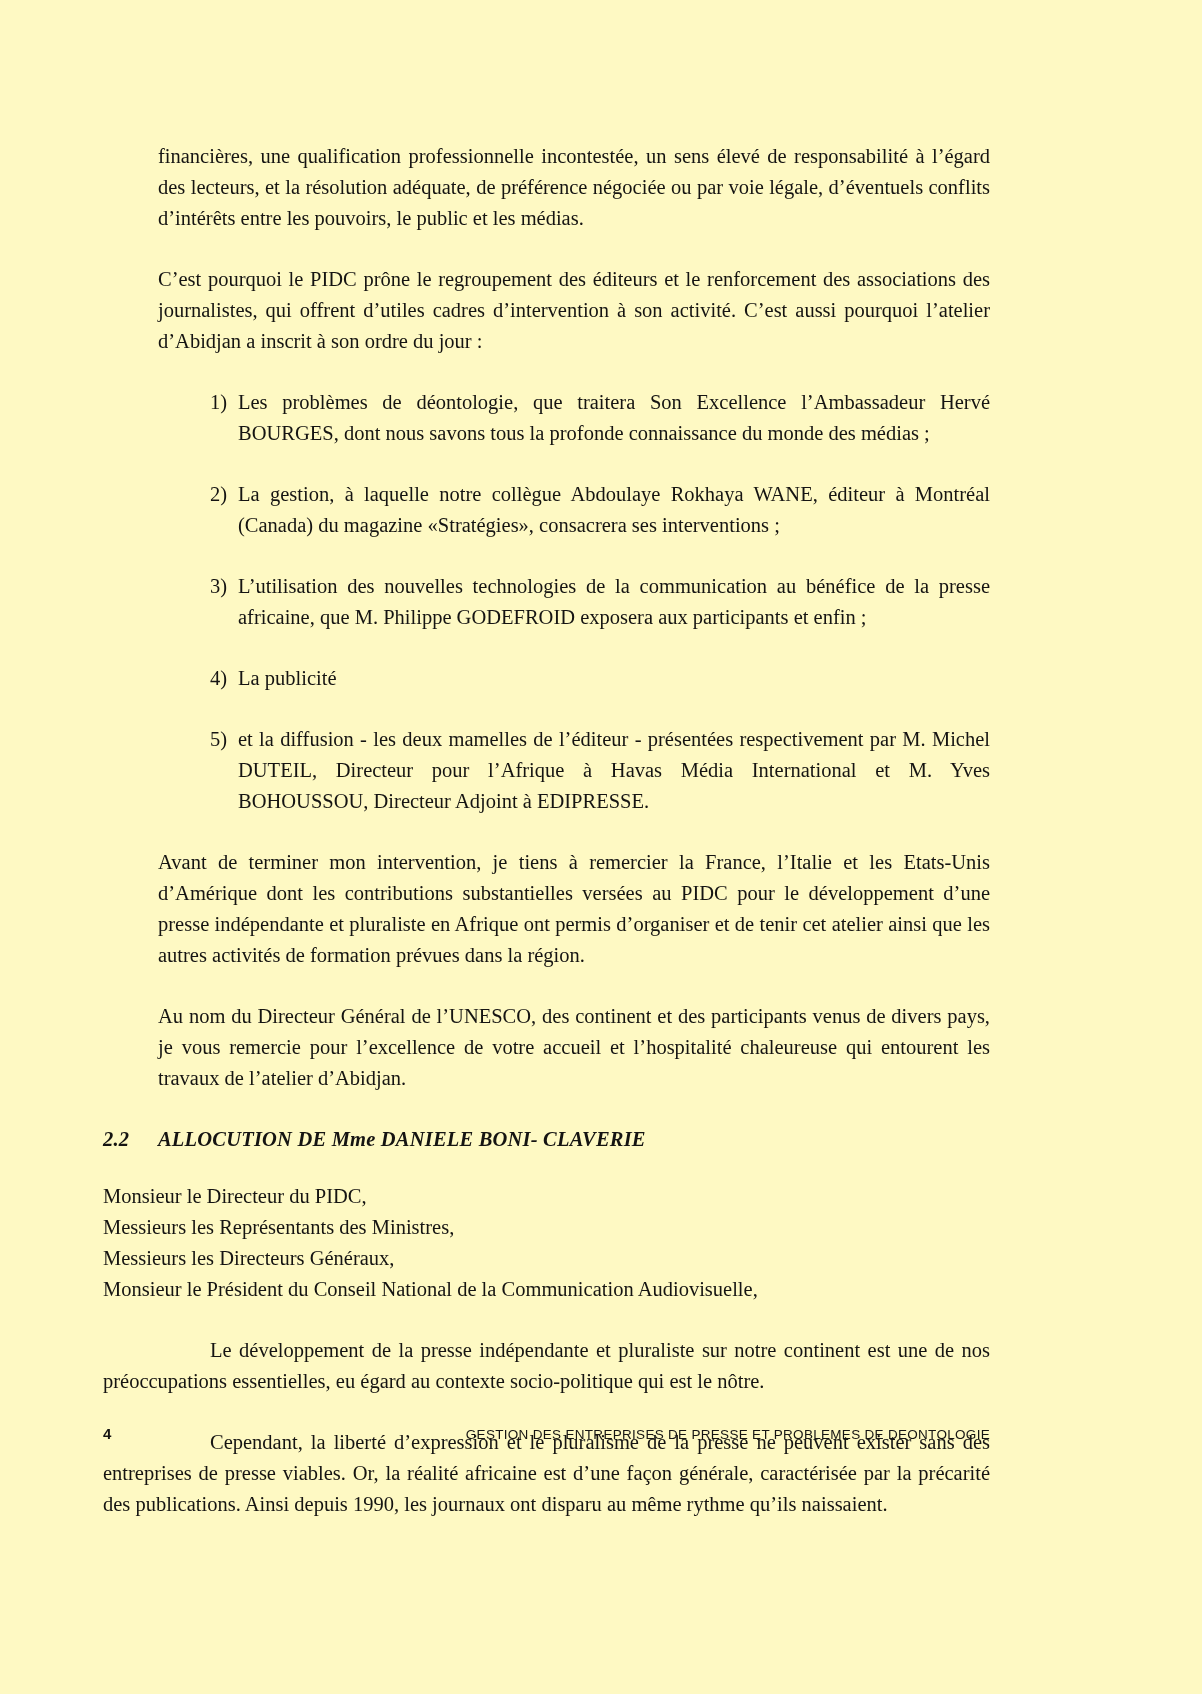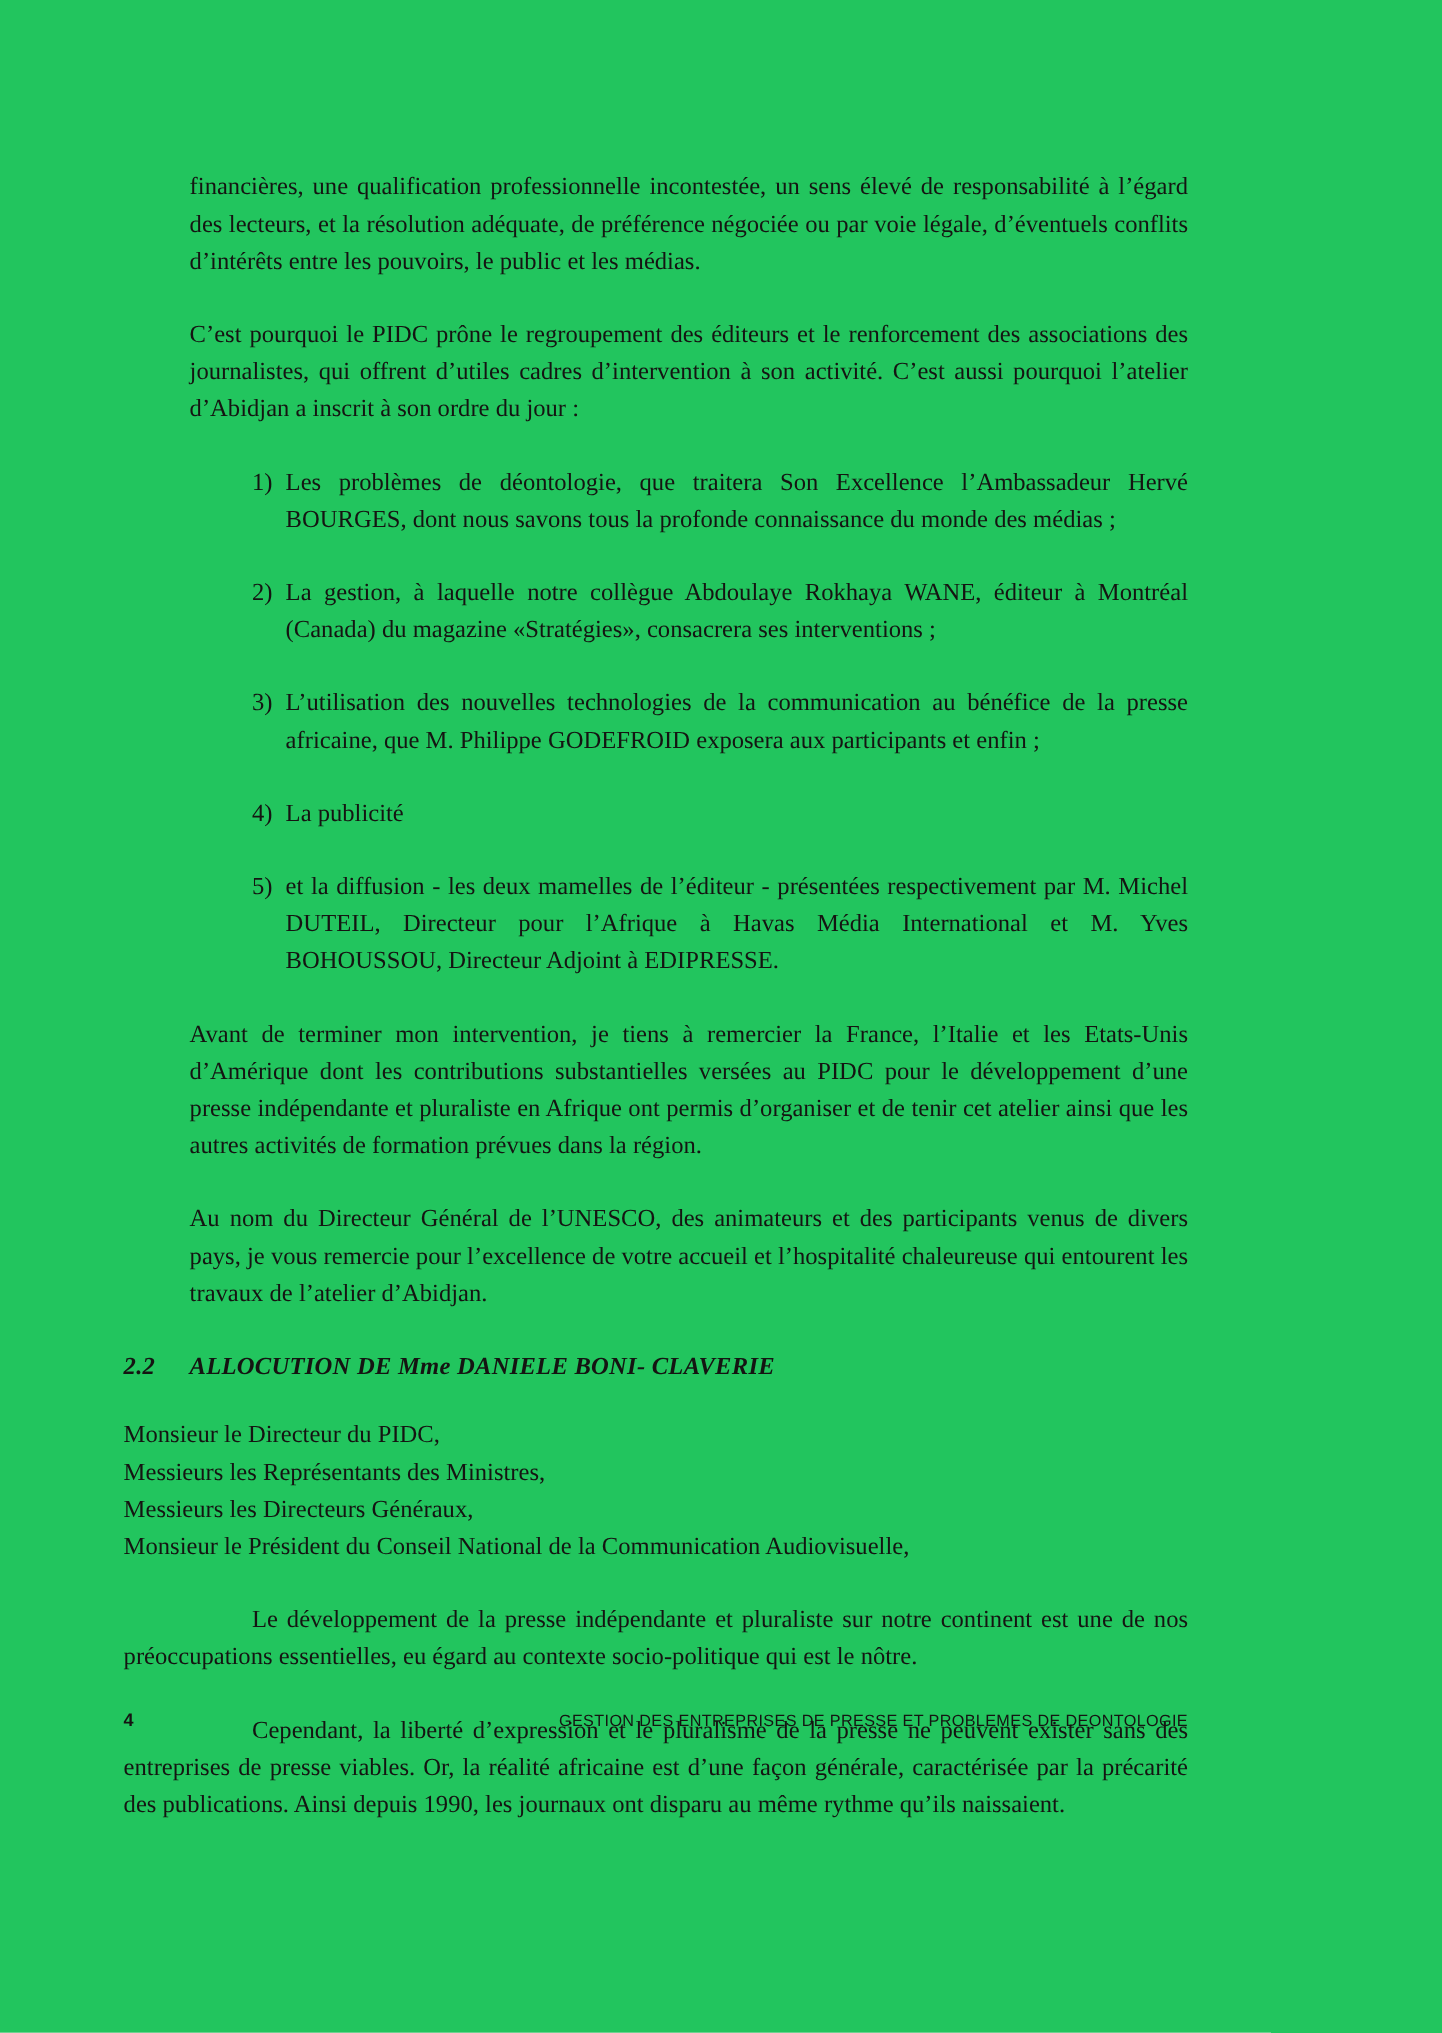"financières, une qualification" .page { background: #22c55e -> #fef9c3 }
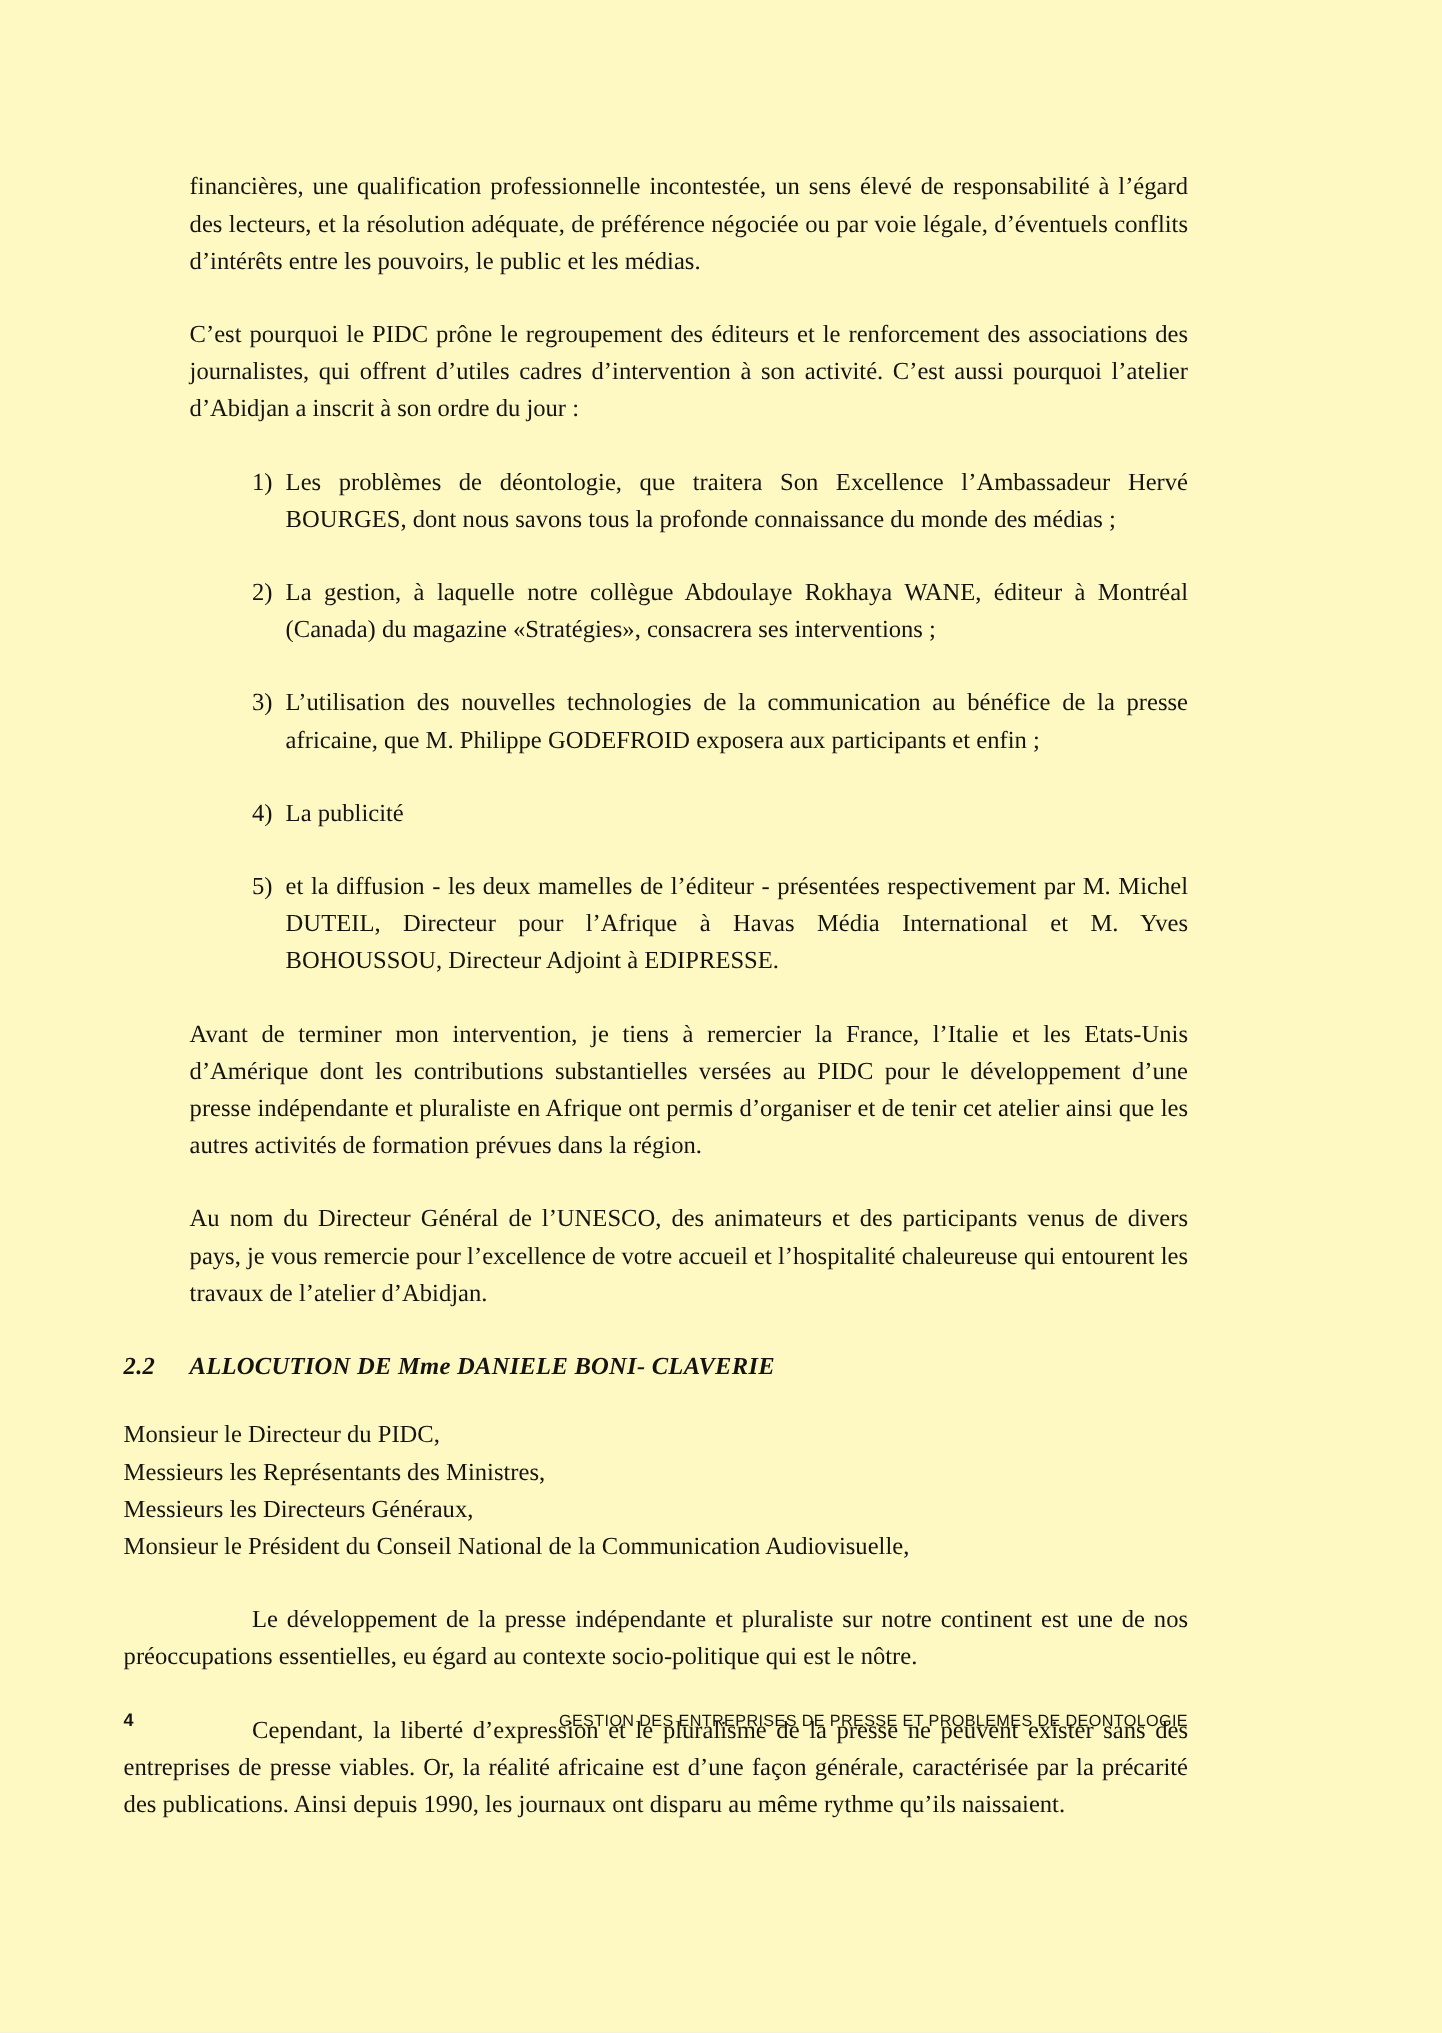"Au nom du Directeur Général" p.para { text: animateurs -> continent }
